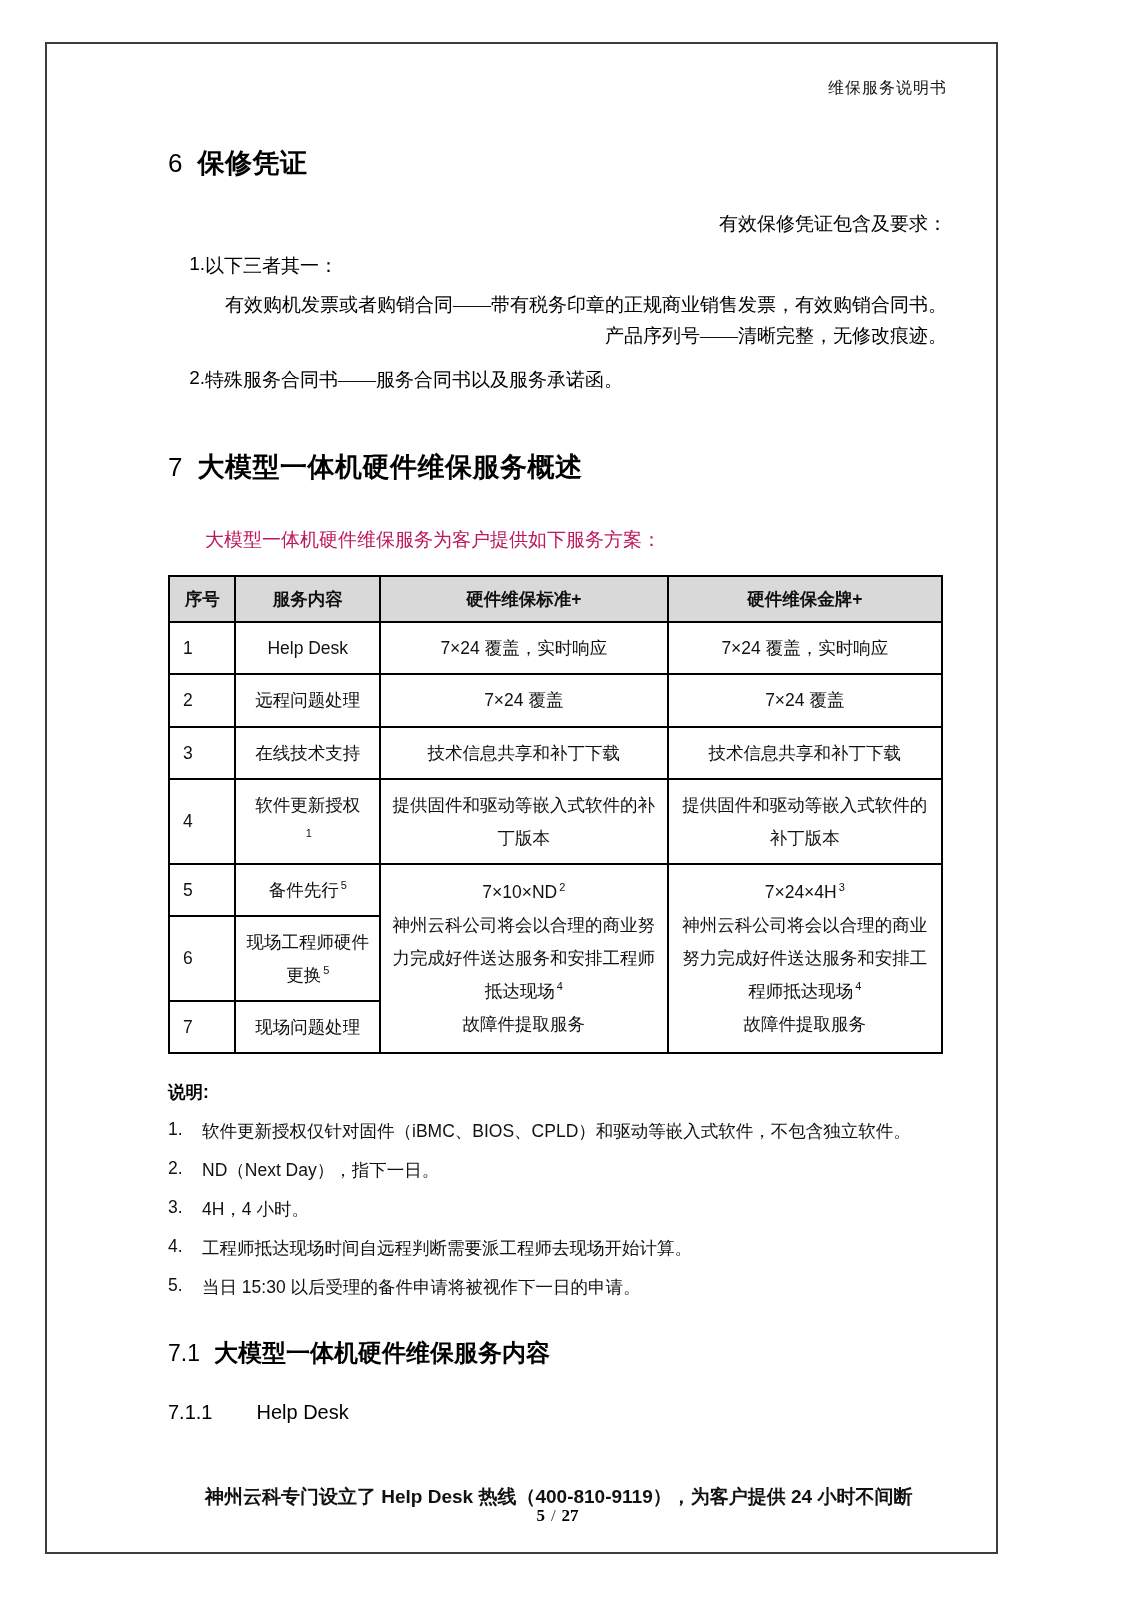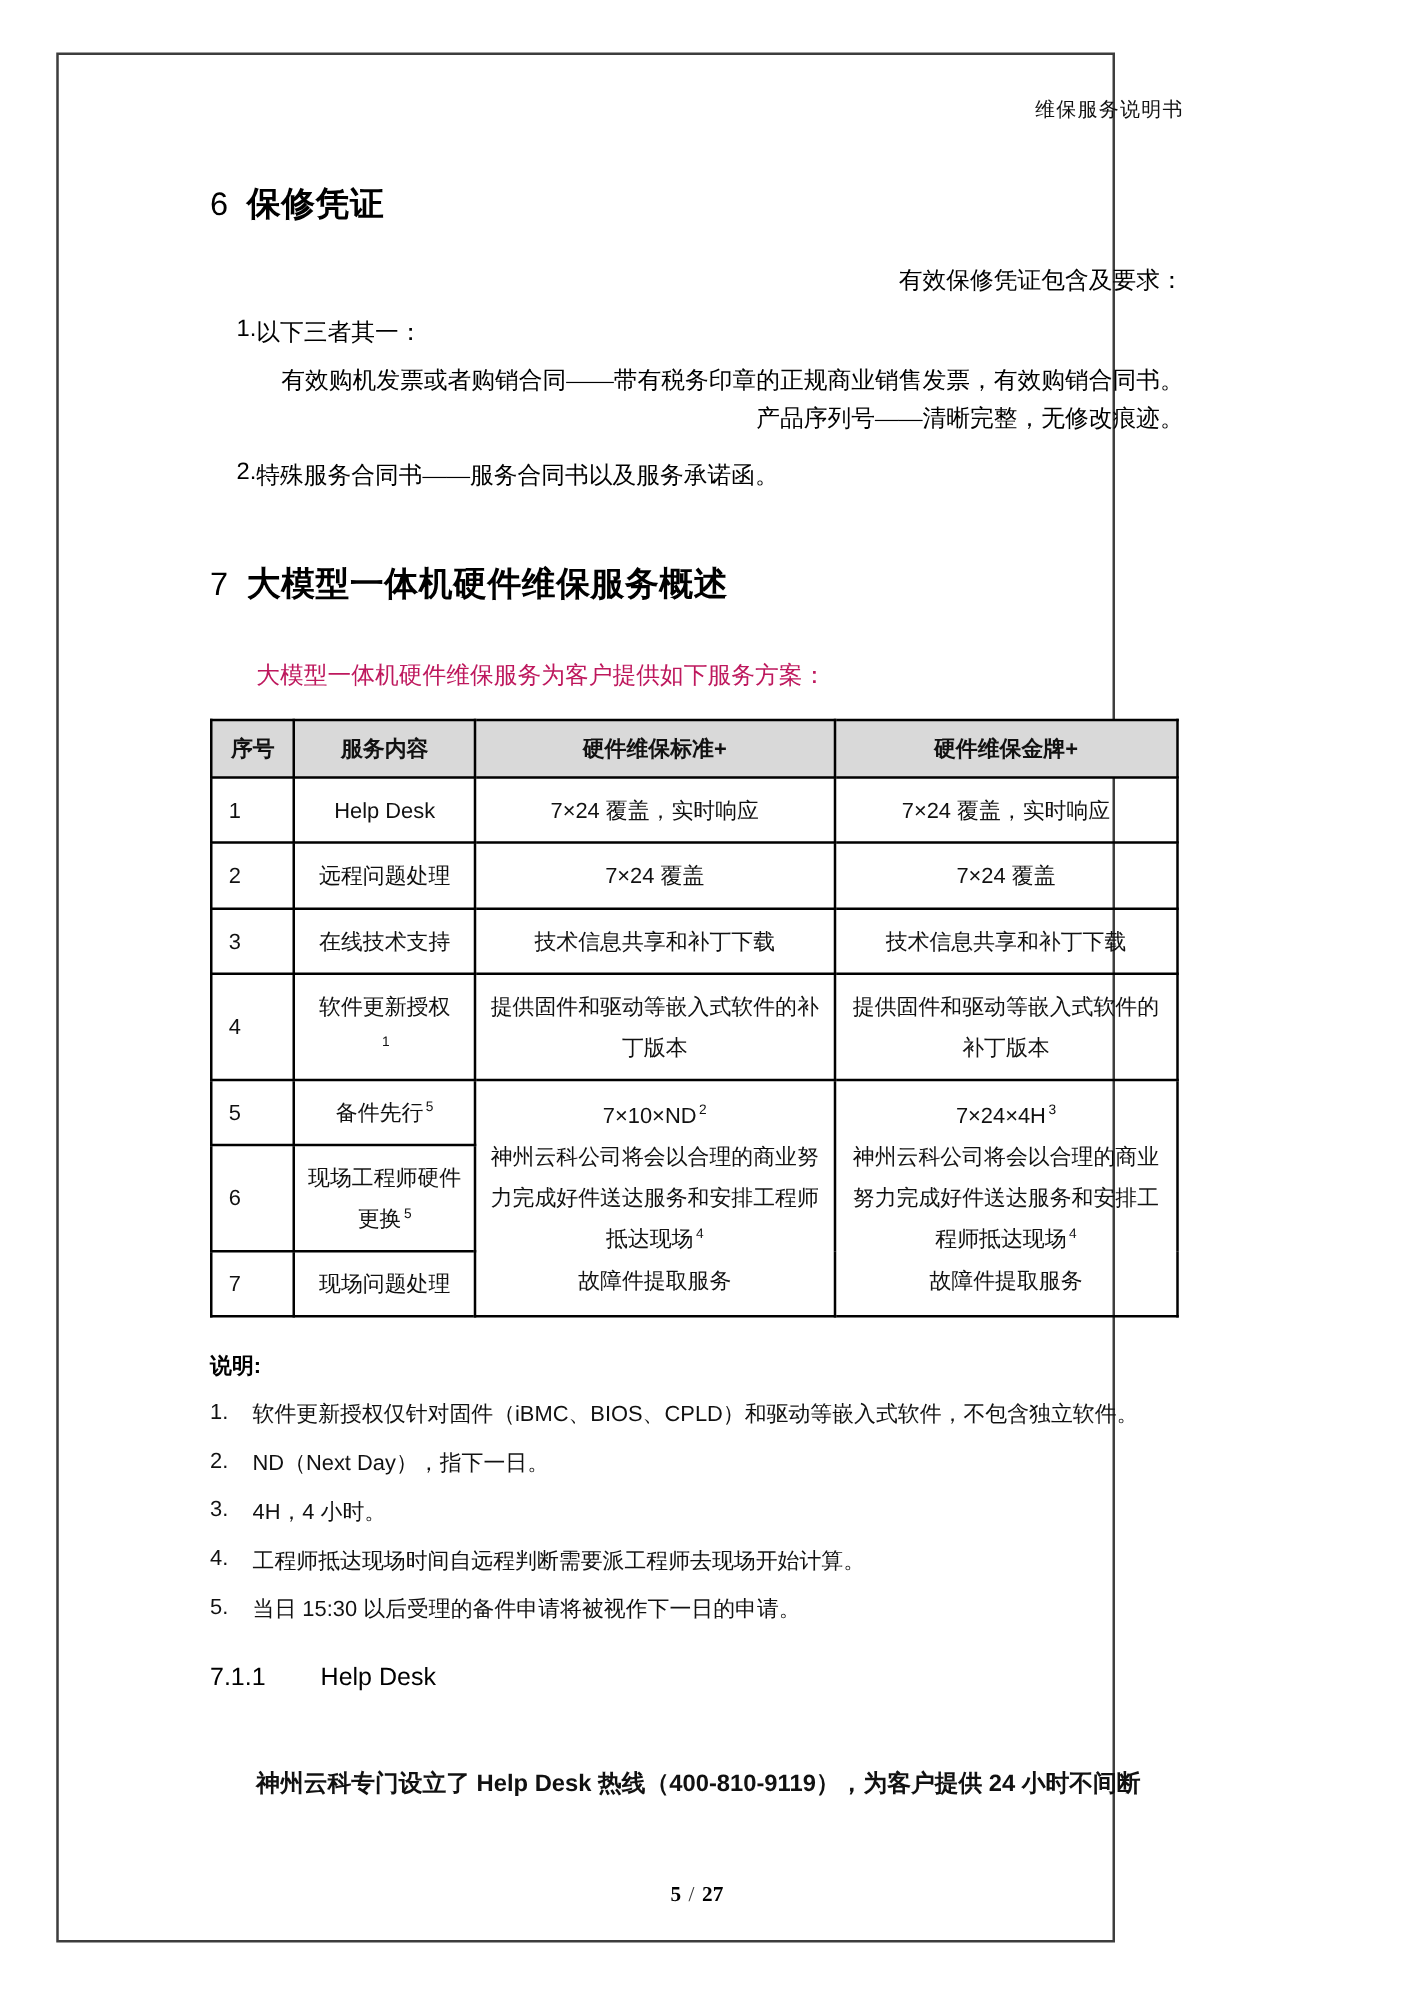"维保服务说明书" .frame { width: 847px -> 953px }
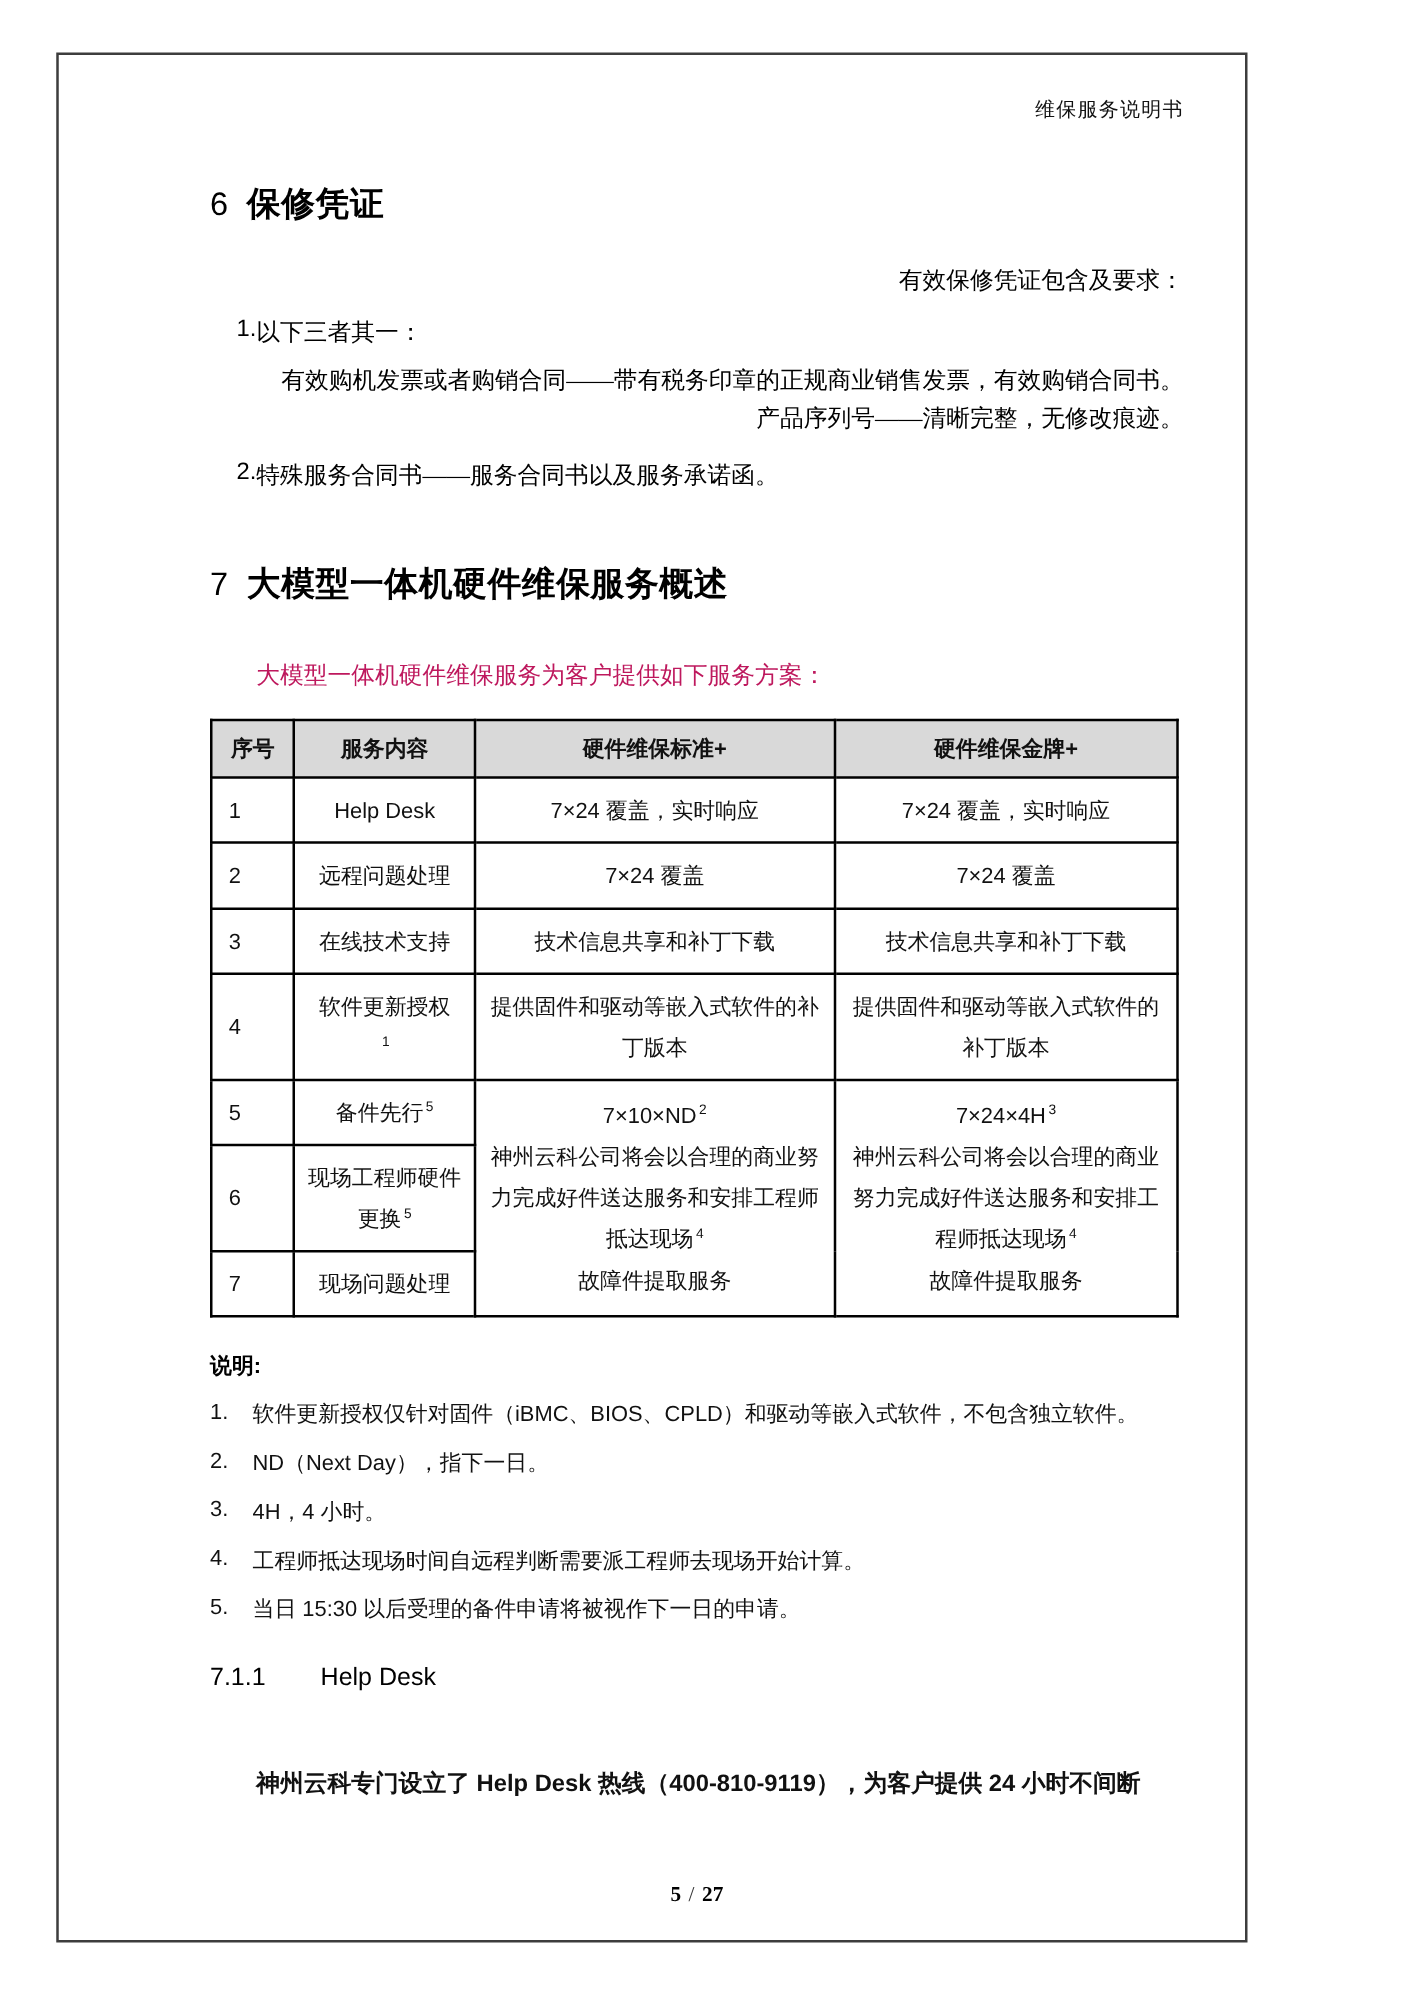"7.1" div.h-sub { html: none -> <div> <span>7.1</span> <span>大模型一体机硬件维保服务内容</span> </div> }
